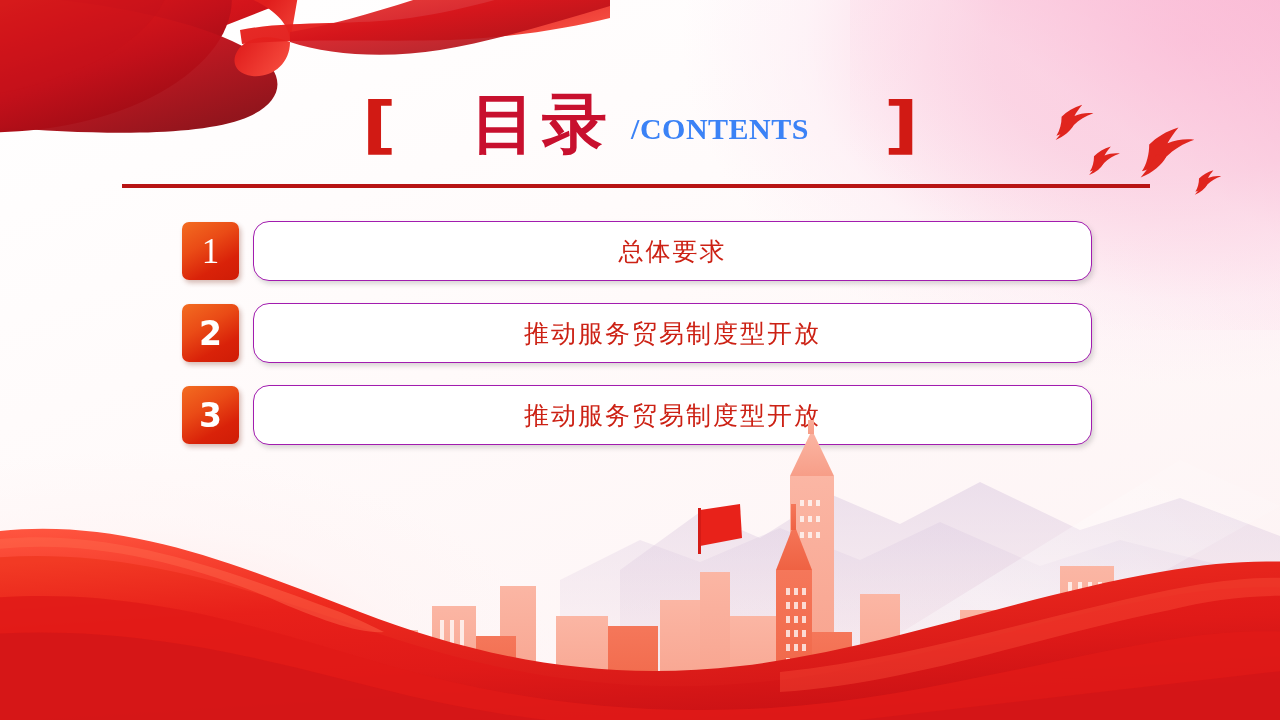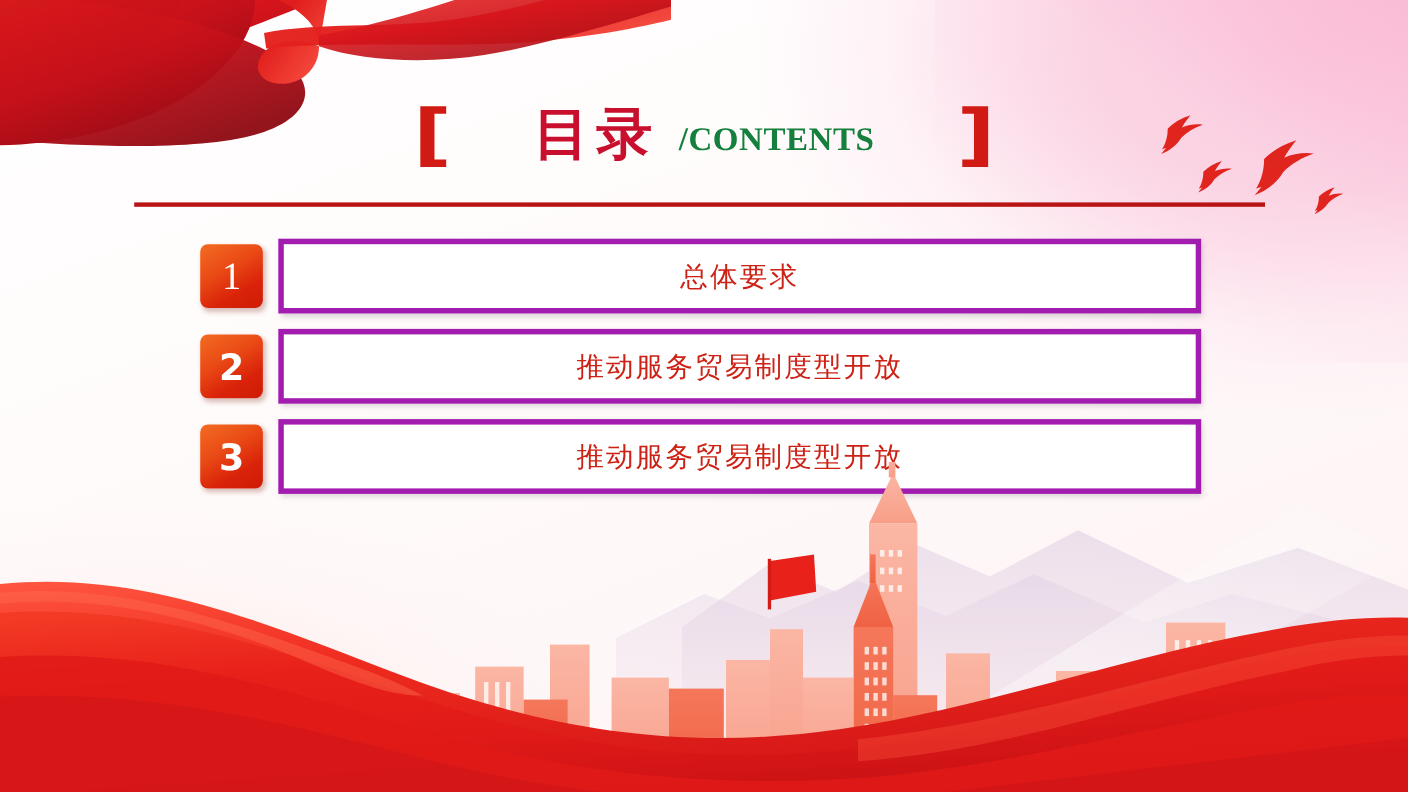"目录" .title-cn { font-size: 51px -> 65px }
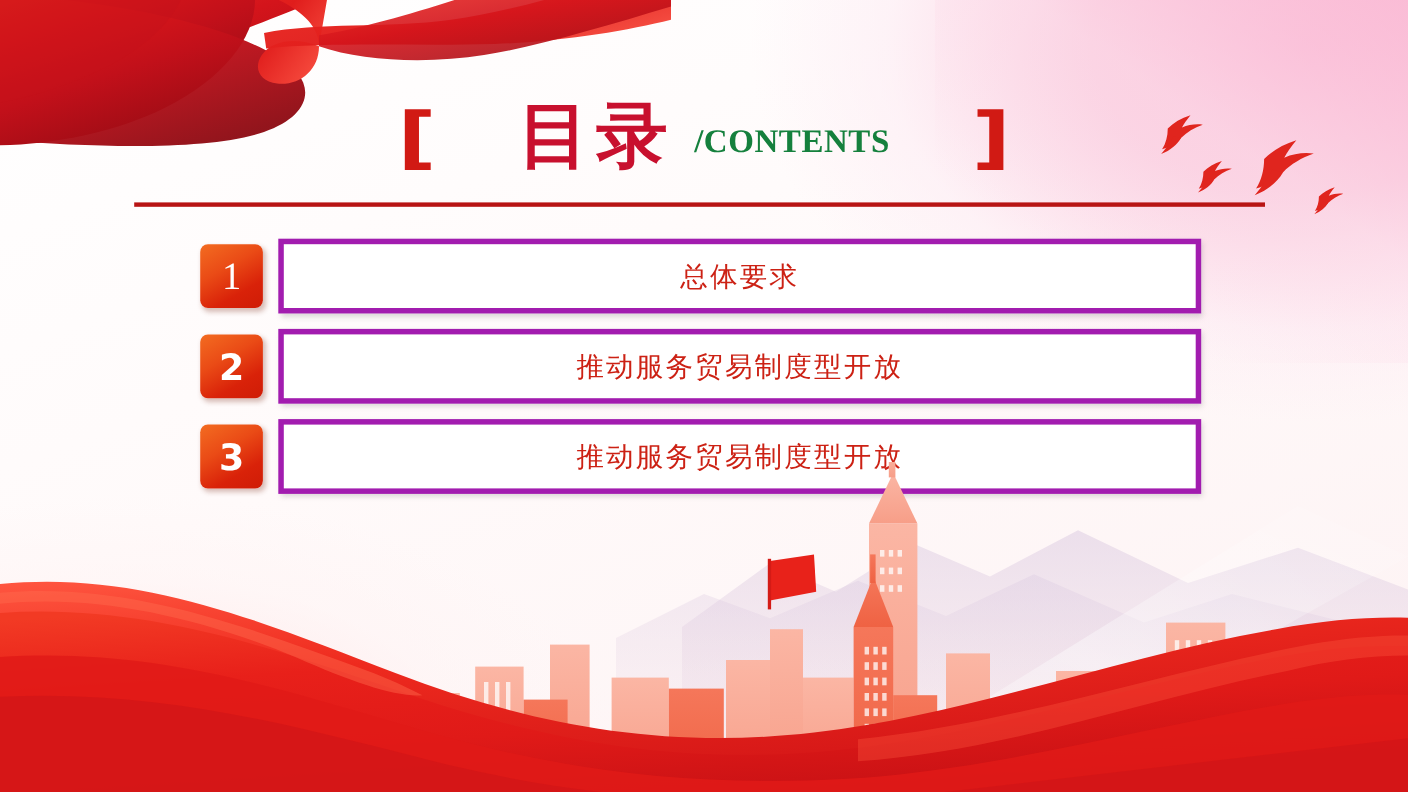"/CONTENTS" .title-en { color: #15803d -> #3b82f6 }
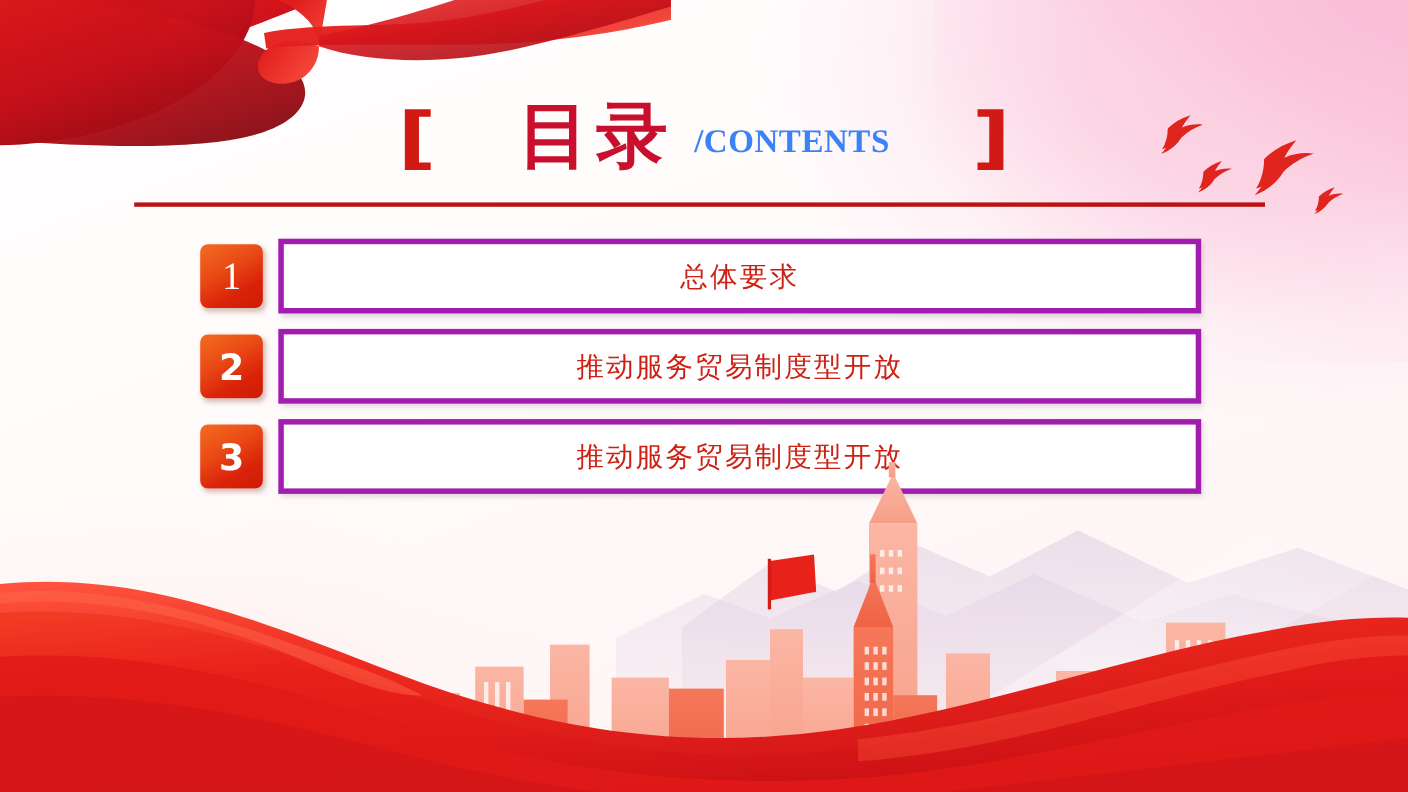"总体要求" .toc-card { border: 5px solid #a21caf -> 1px solid #a21caf; border-radius: 0 -> 16px }
